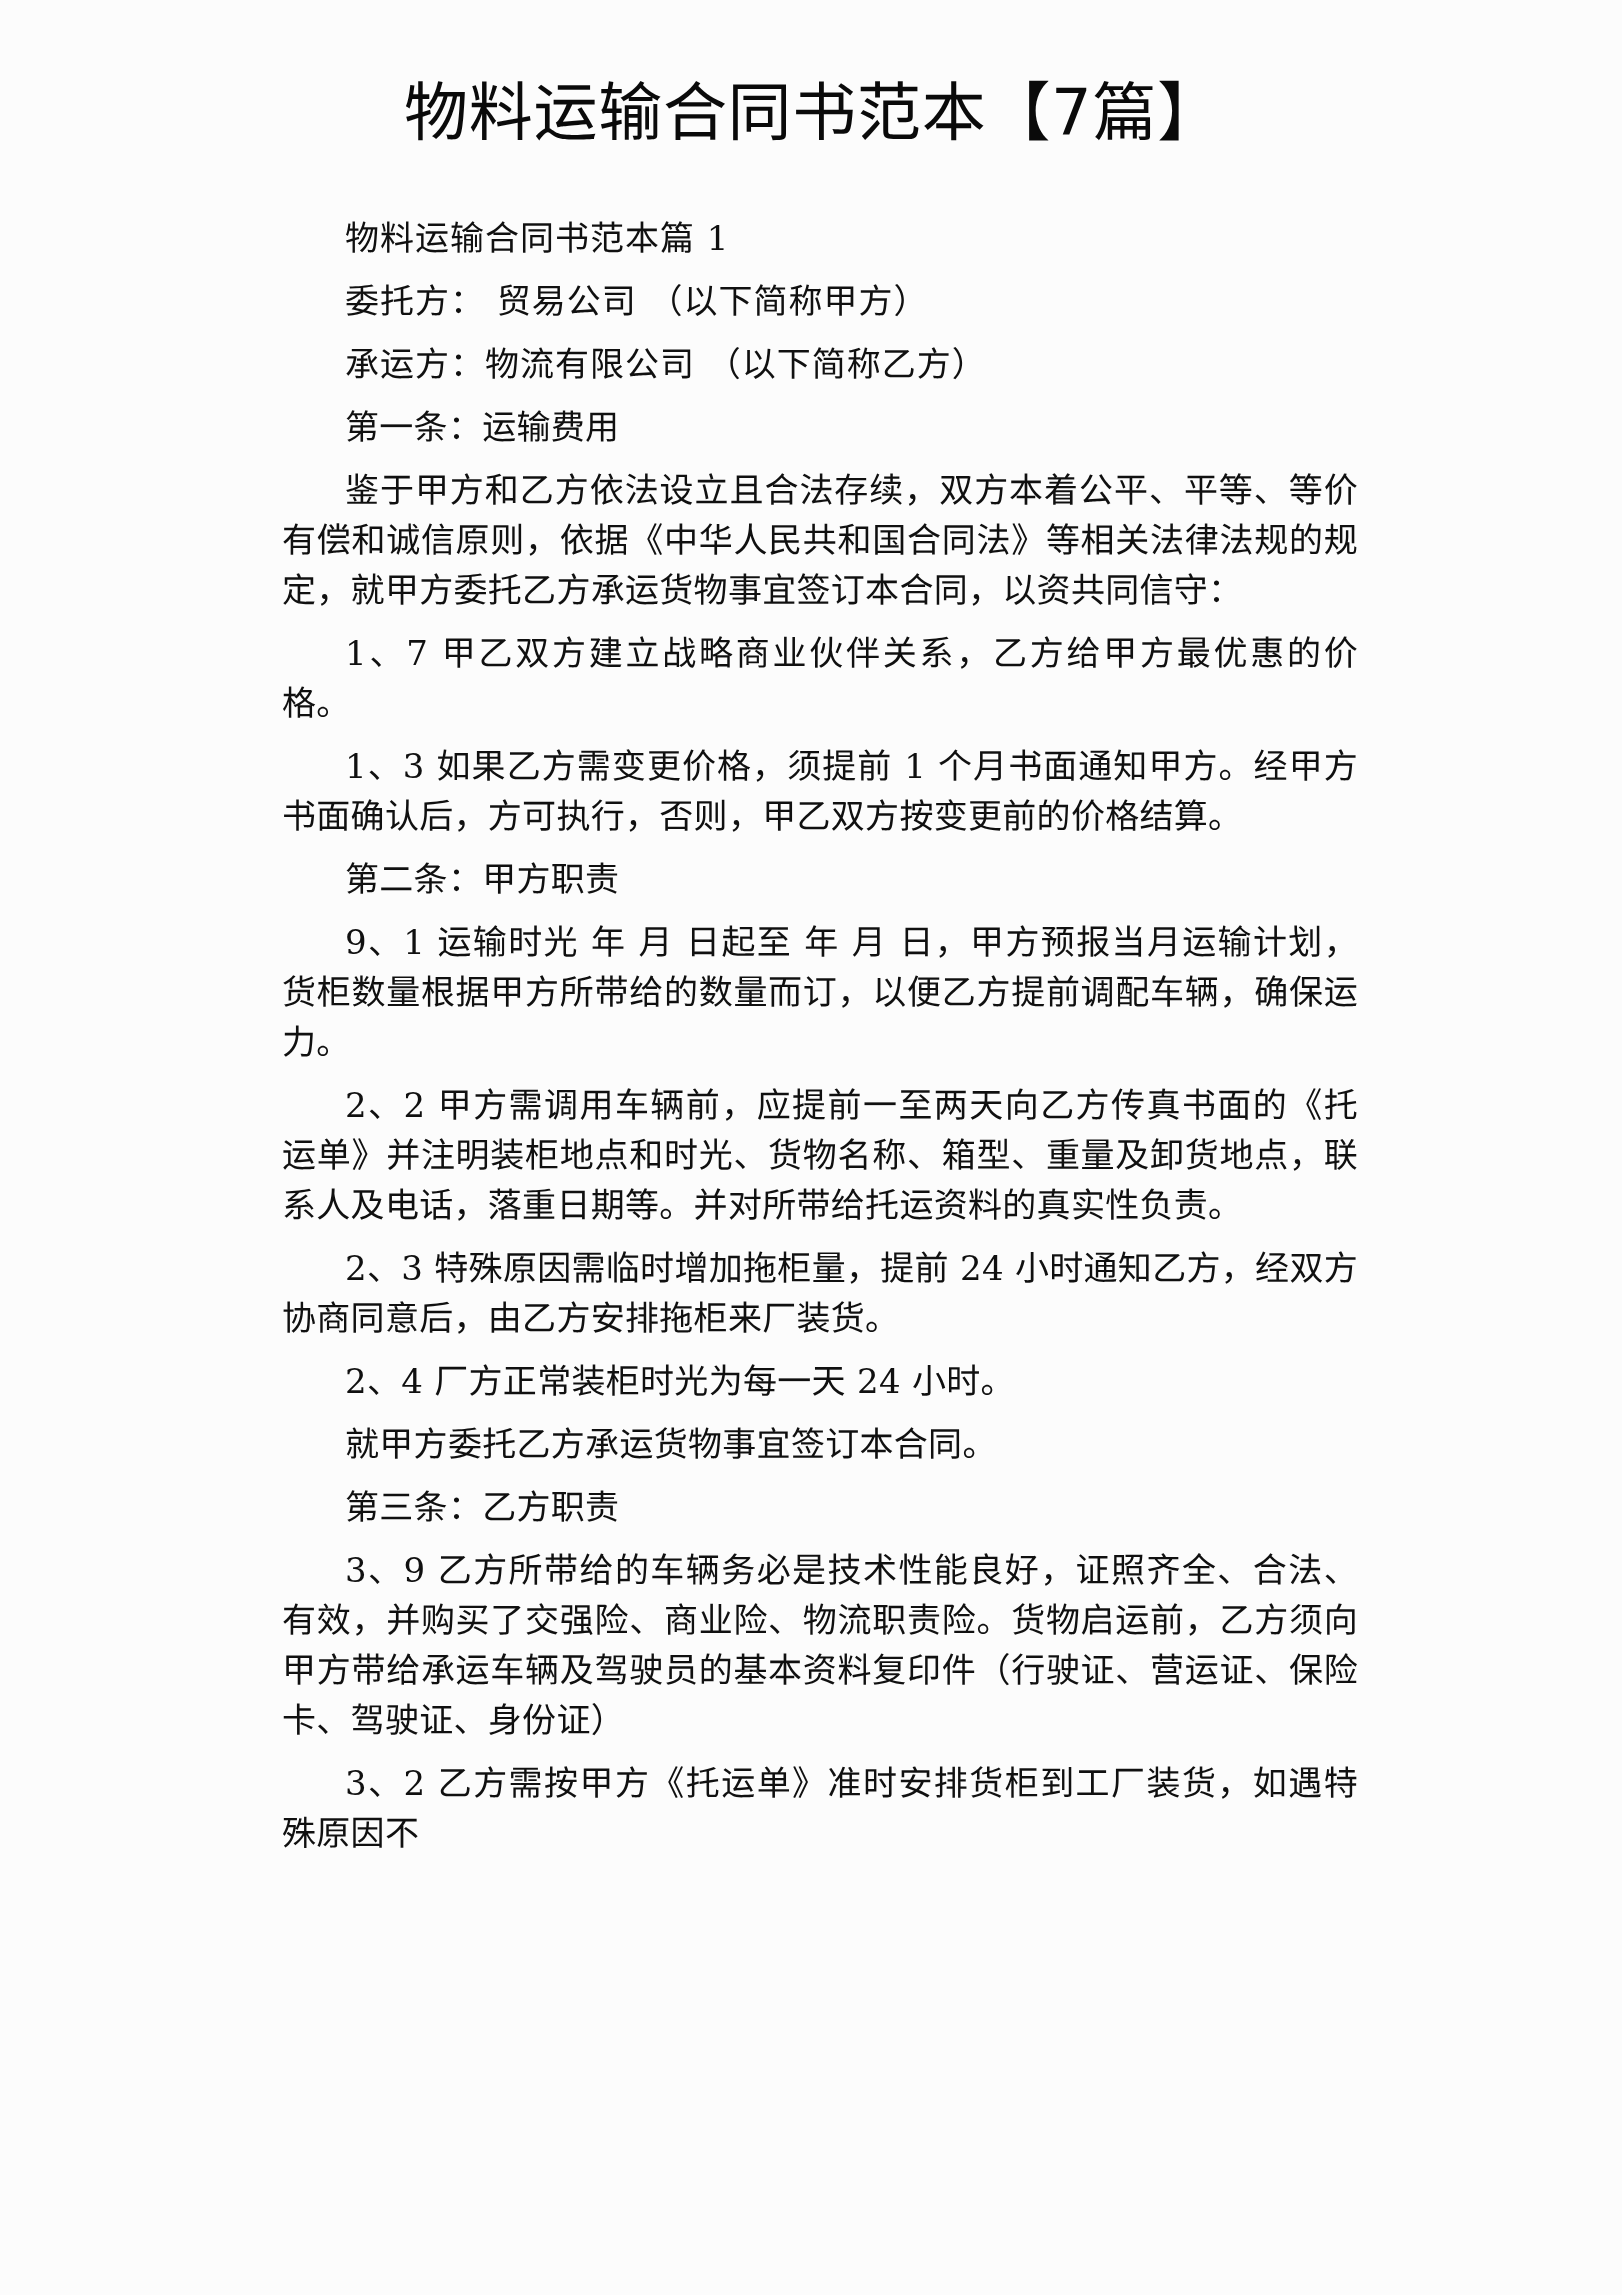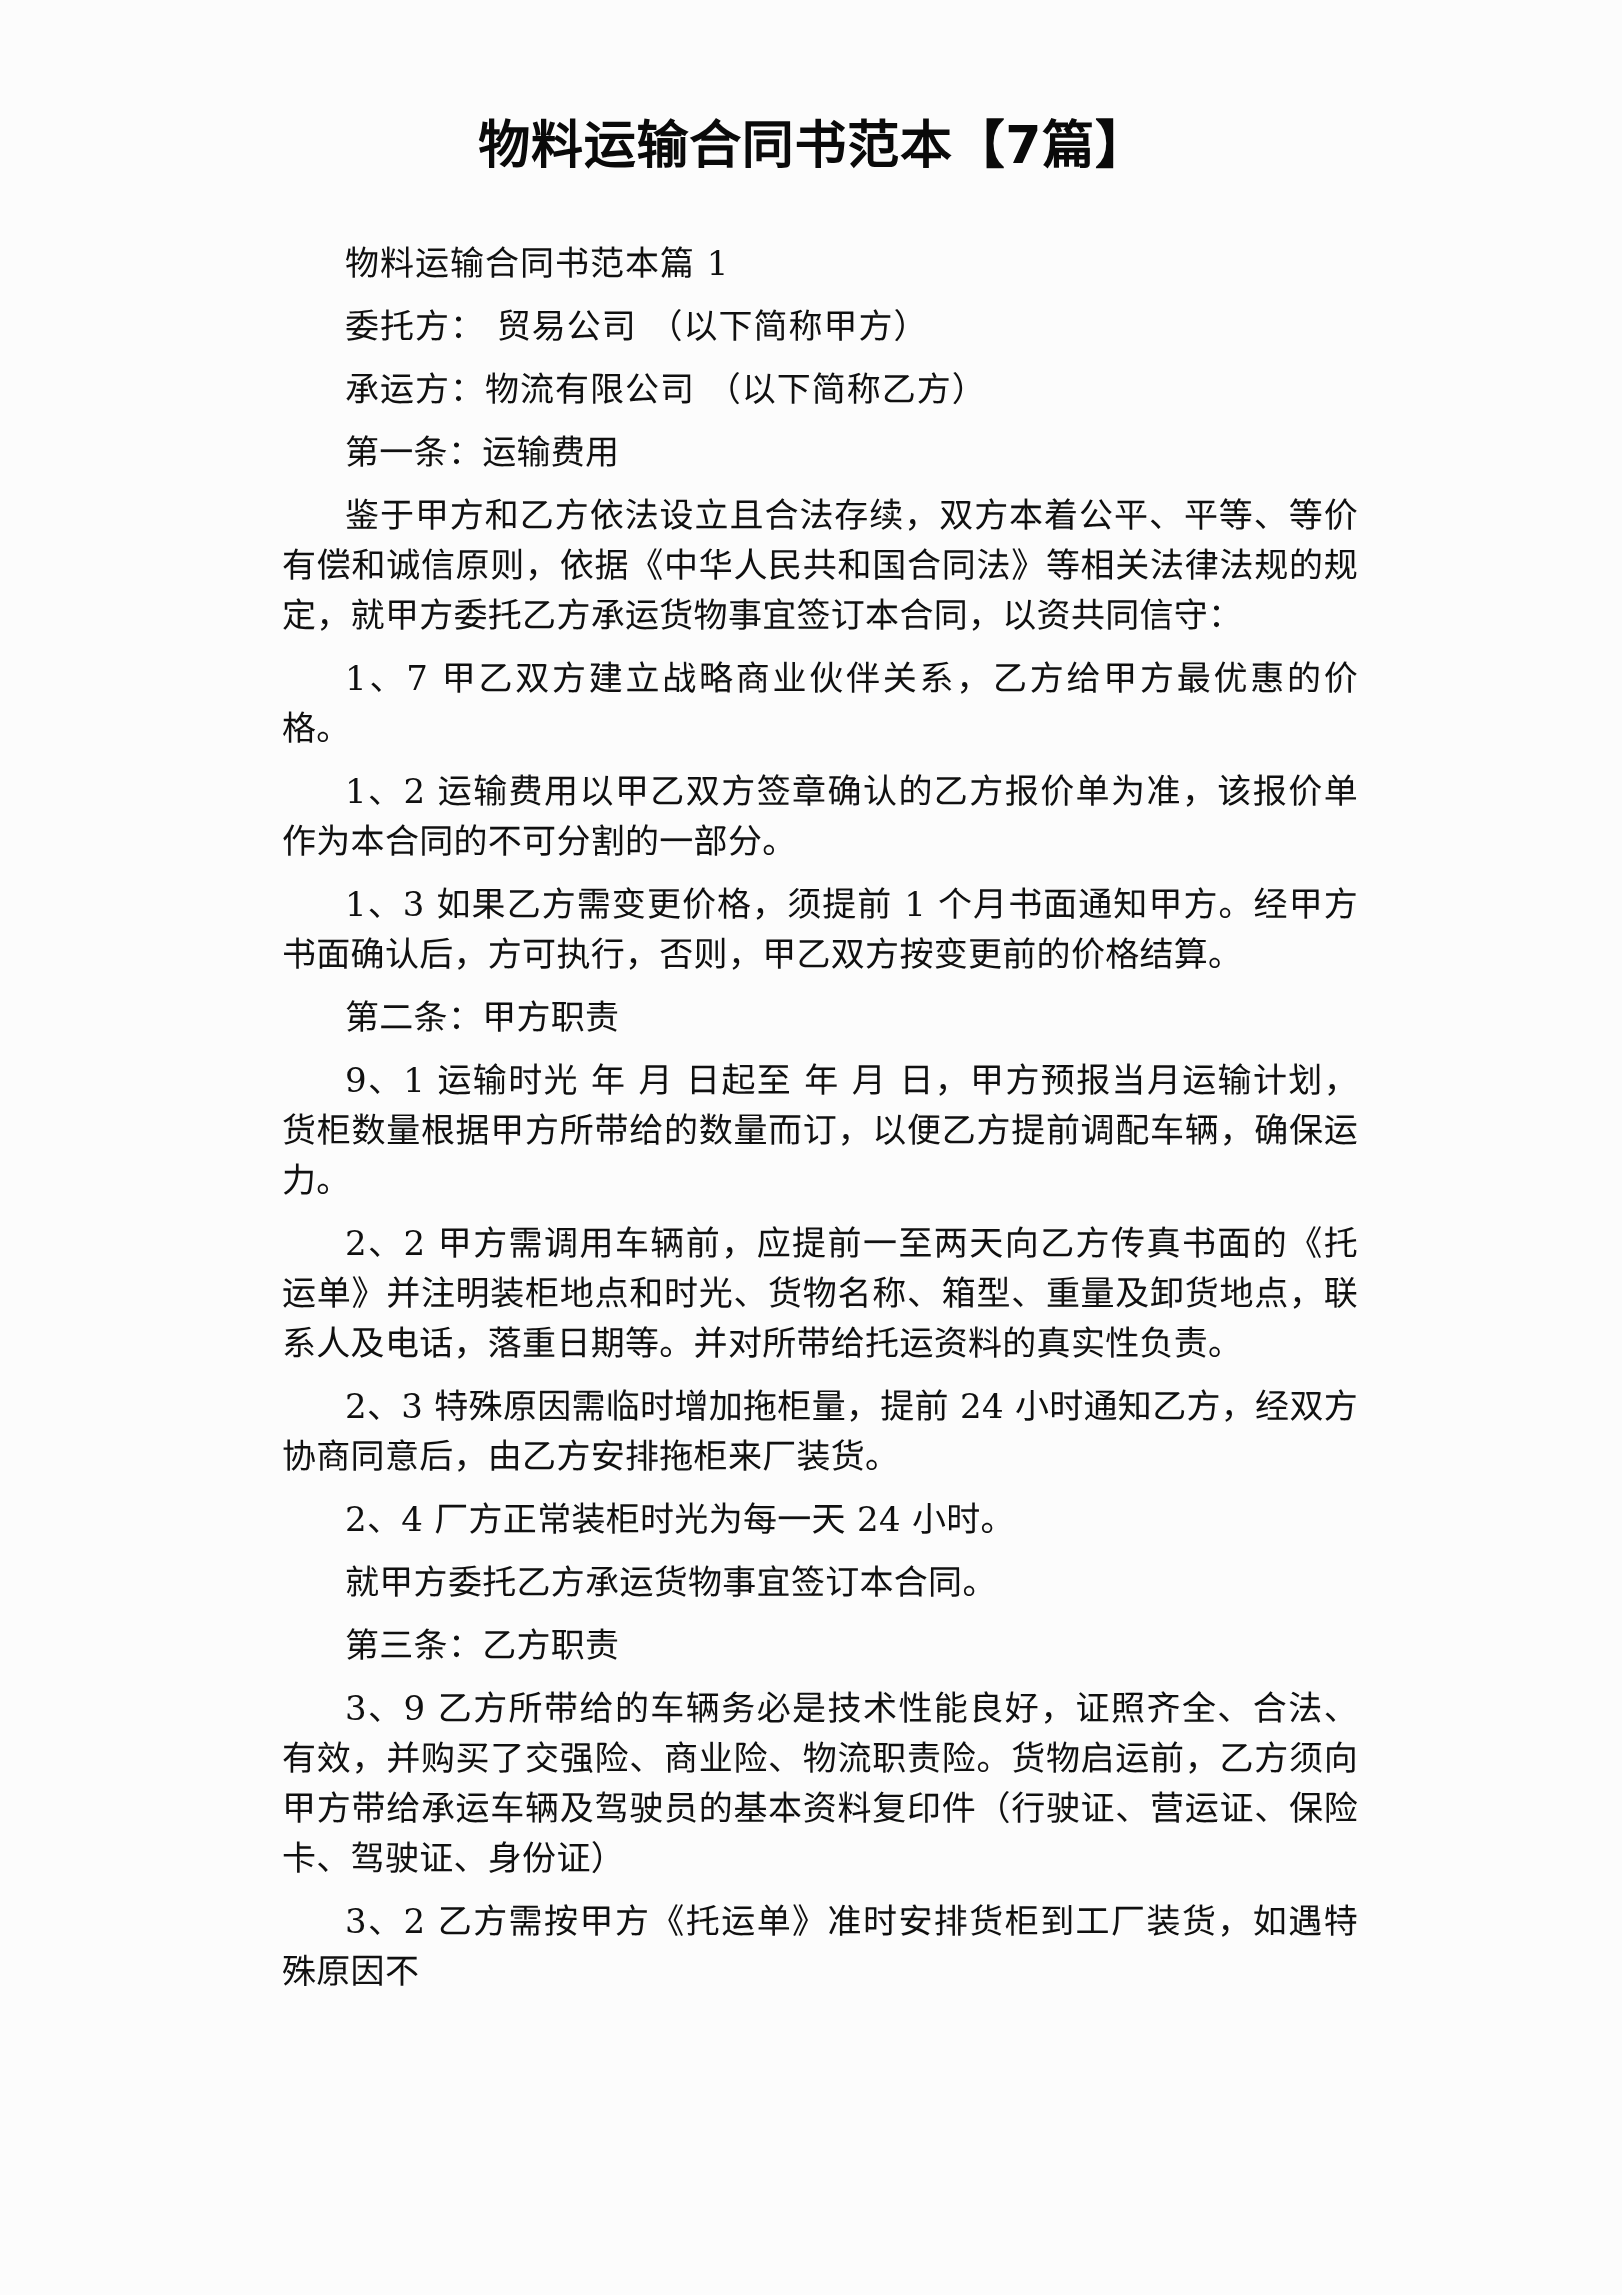"物料运输合同书范本【7篇】" .doc-title { font-size: 52px -> 64px; font-weight: 700 -> 400; padding-top: 113px -> 73px }
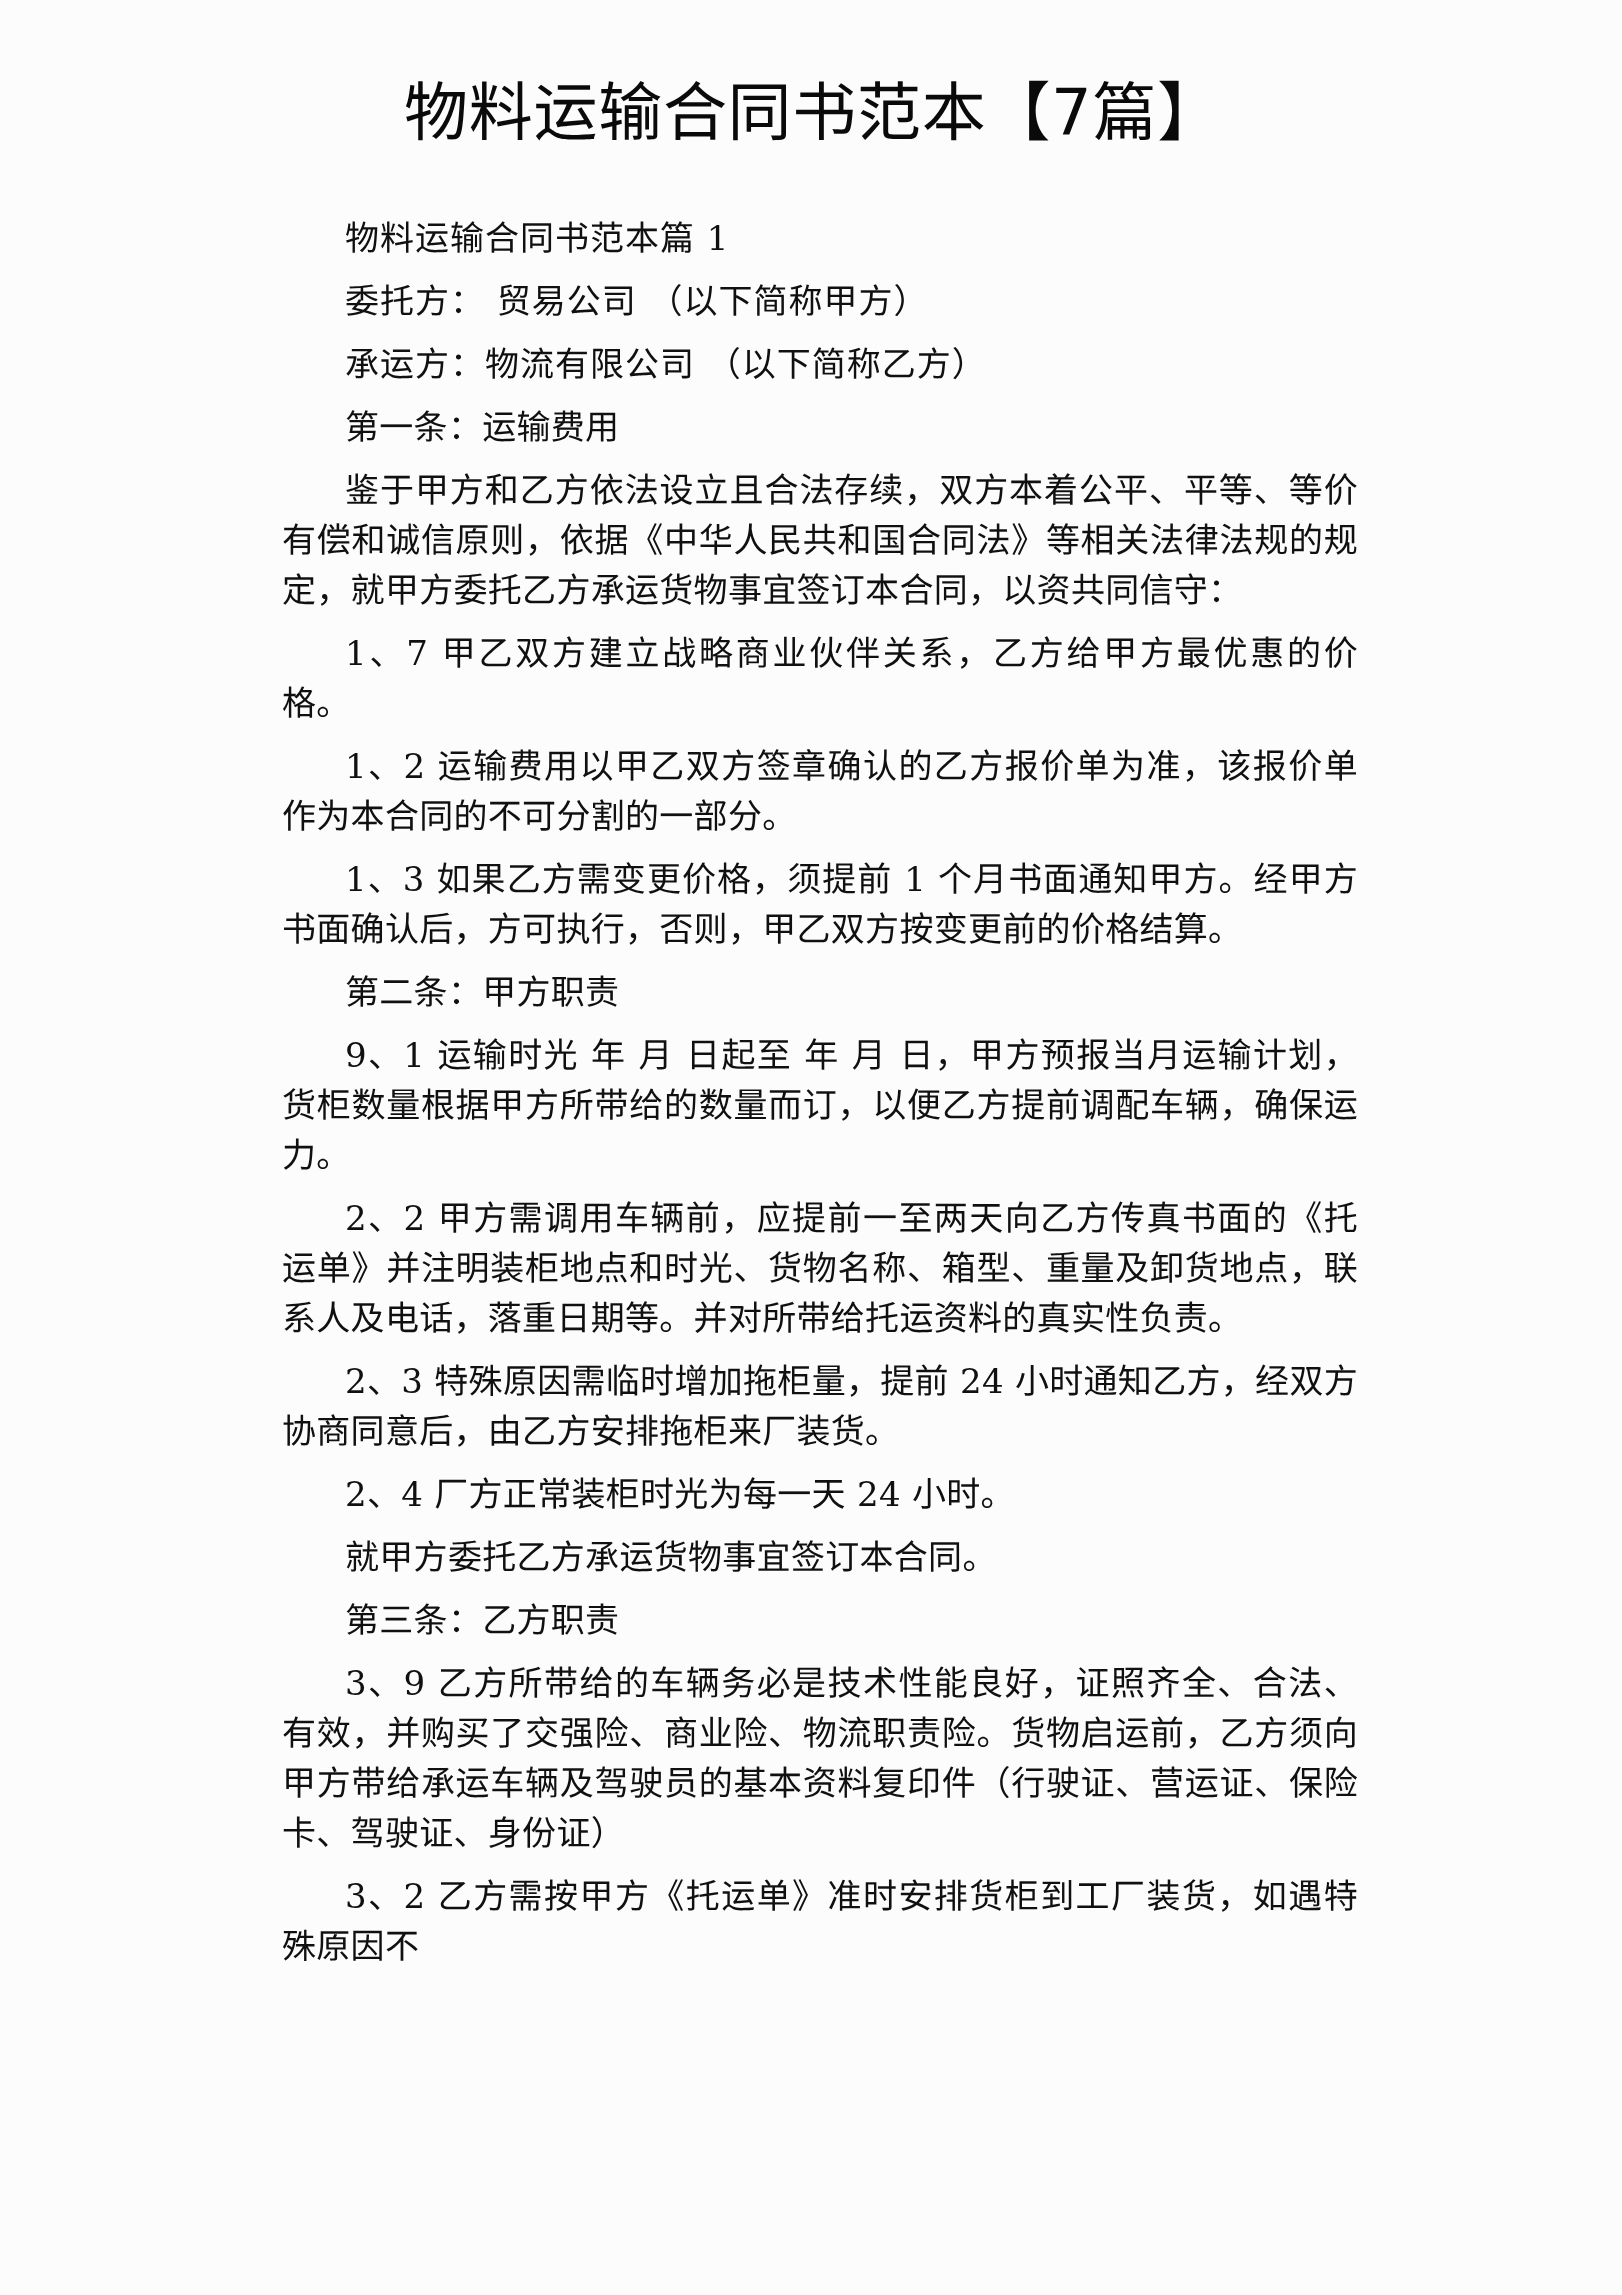"1、2" p.para { html: <p>1、2 运输费用以甲乙双方签章确认的乙方报价单为准，该报价单作为本合同的不可分割的一部分。</p> -> none }
